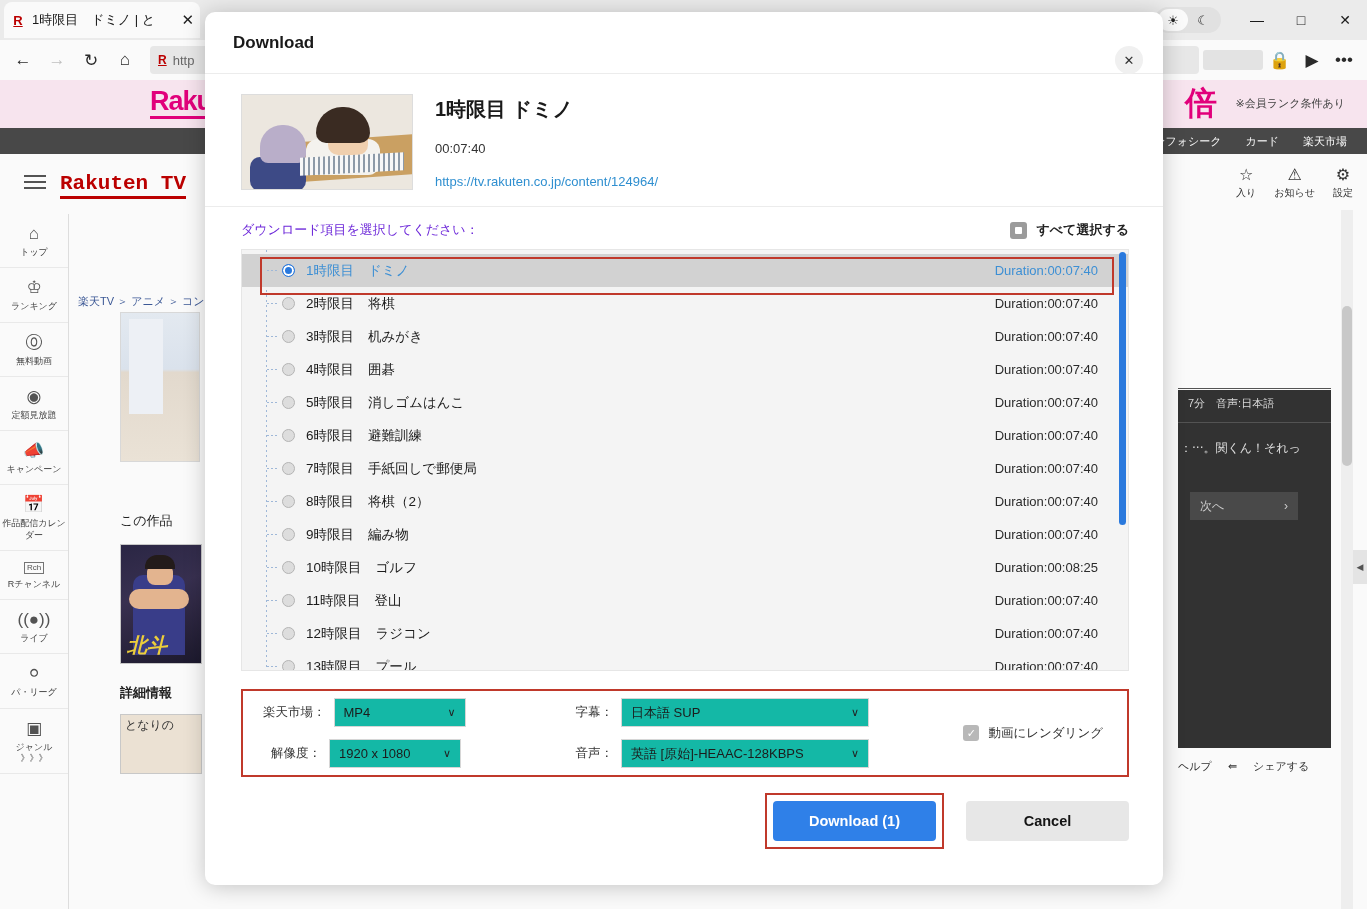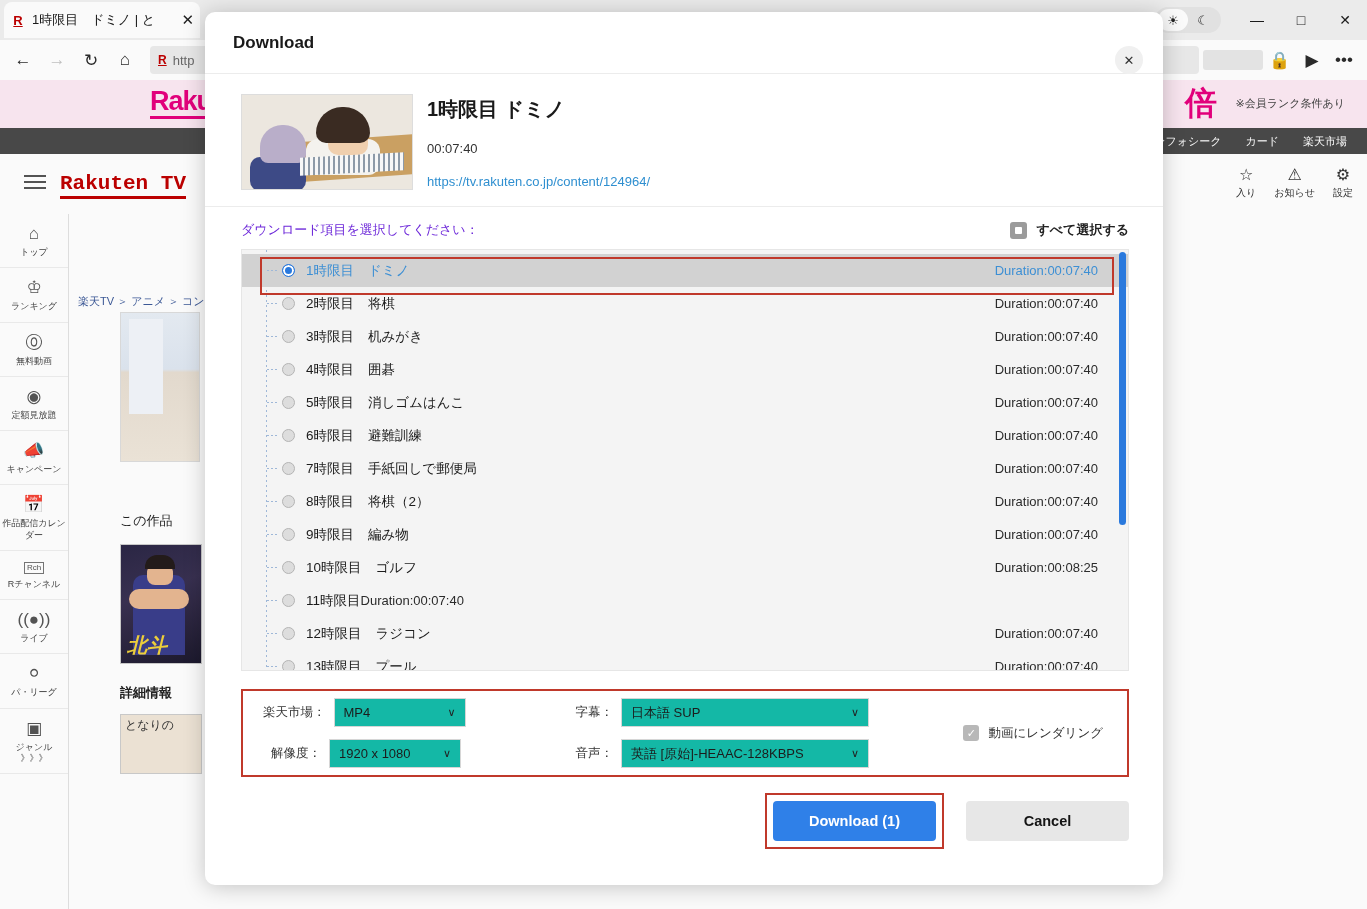"1時限目 ドミノ" .info-row { gap: 14px -> 22px }
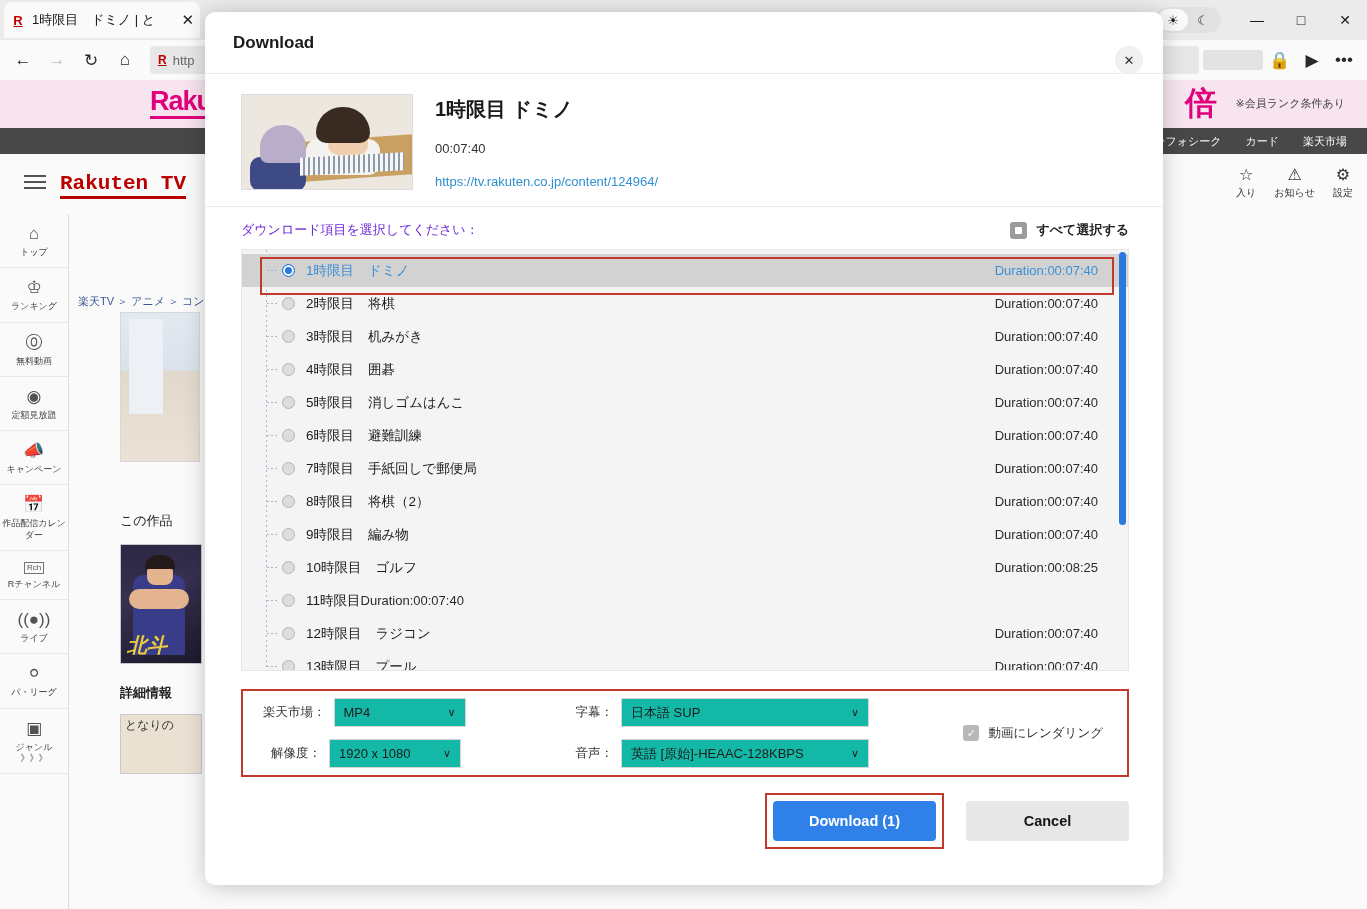"7分 音声:日本語" div.right-strip { html: none -> <div> <div></div> <div></div> <div>7分 音声:日本語</div> <div></div> <div>：‧‧‧。関くん！それっ</div> <div> <span>次へ</span> <span>›</span> </div> <div> <span>ヘルプ</span> <span>⇚</span> <span>シェアする</span> </div> <div> <div></div> </div> <div>◀</div> </div> }
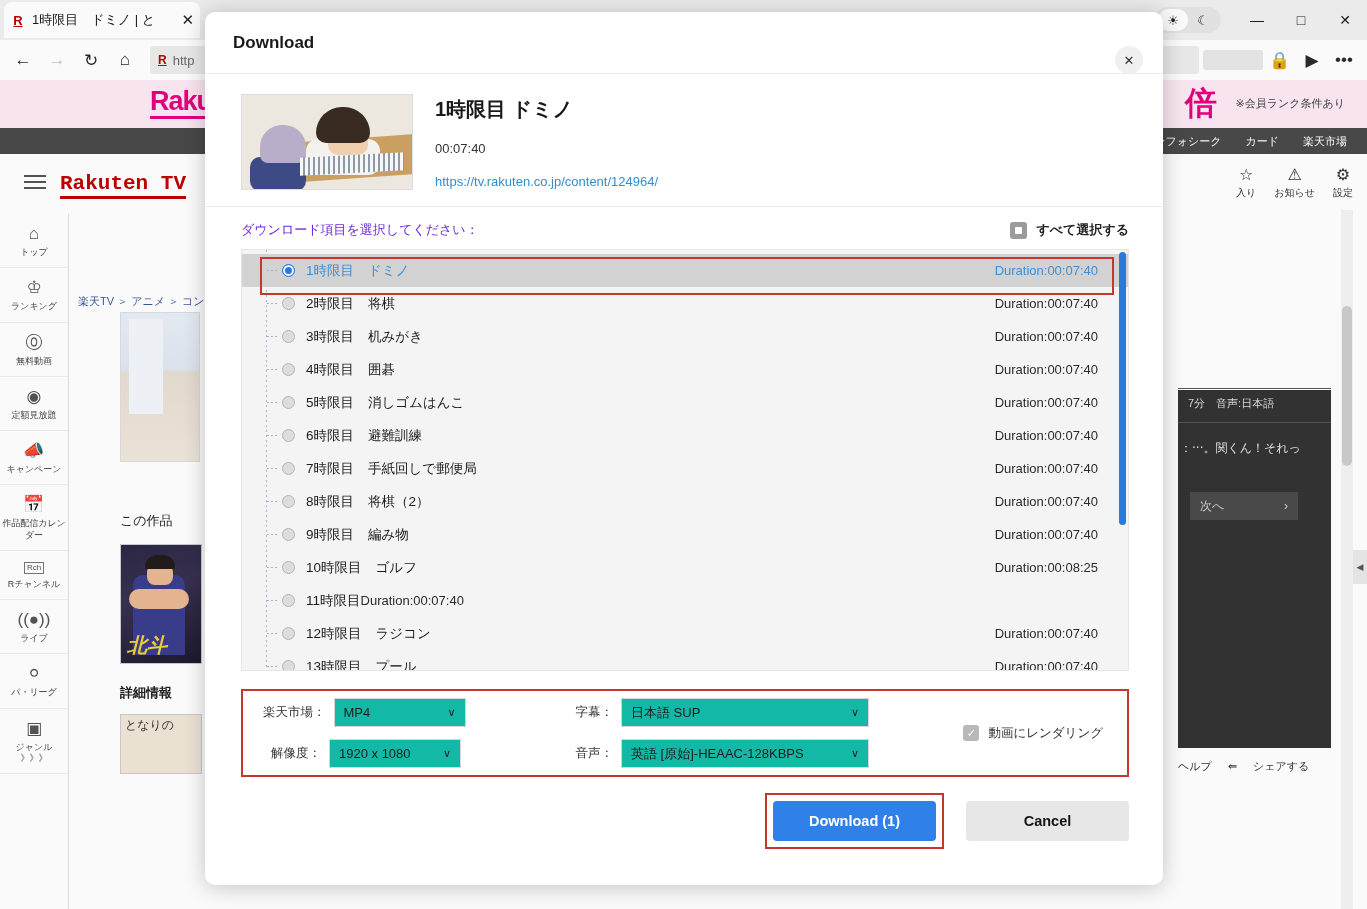"登山" span.ttl { html: none -> <span>登山</span> }
